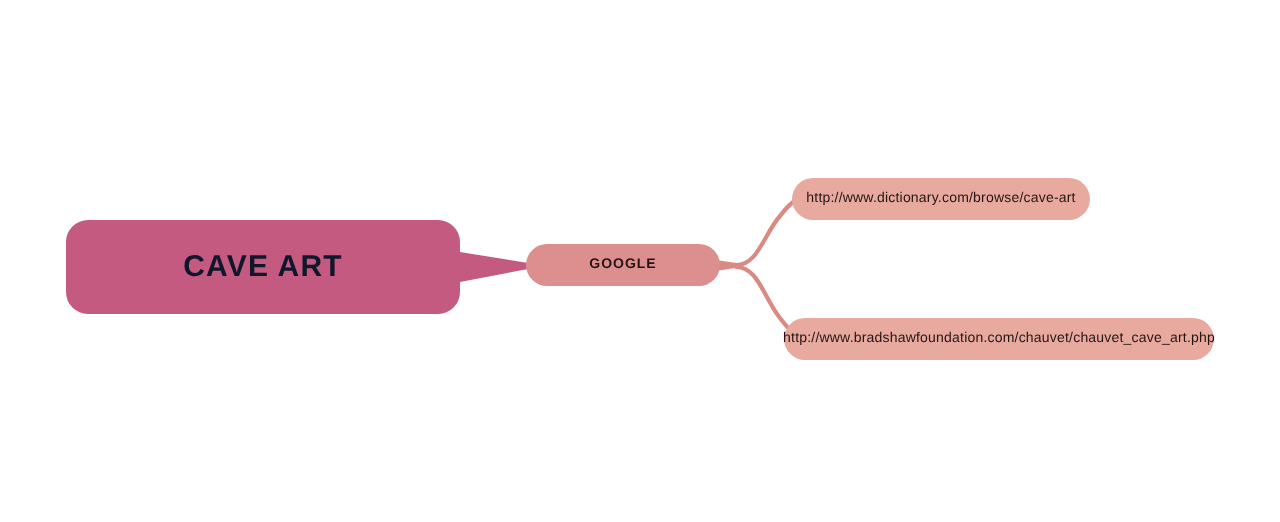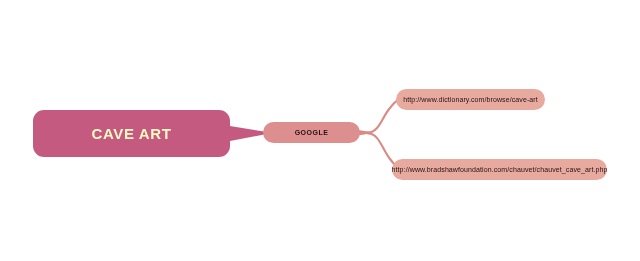"CAVE ART" #root-node { color: #fef9c3 -> #0f172a }
